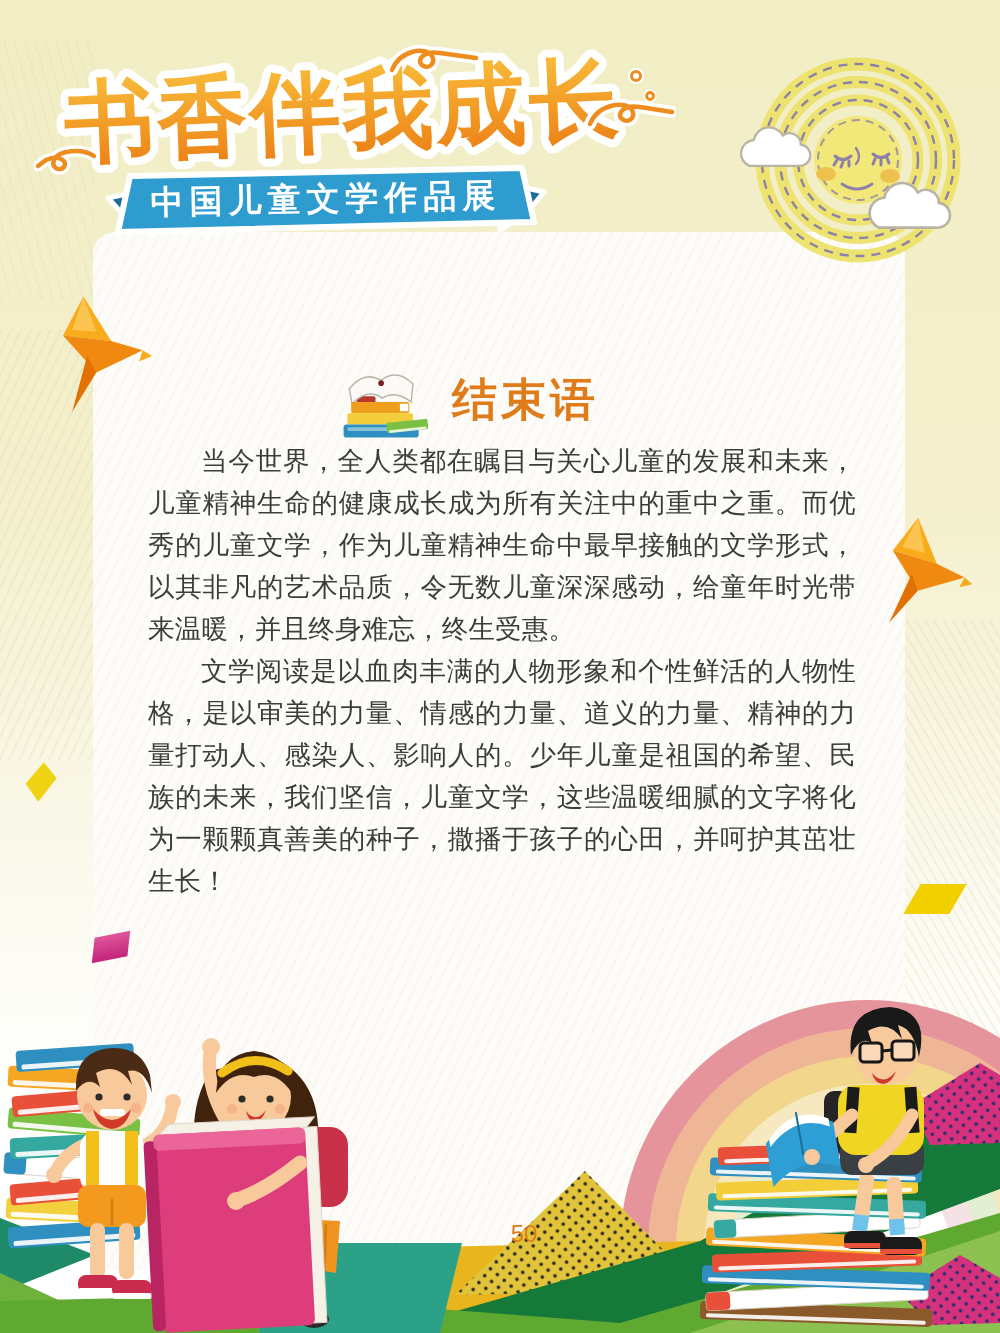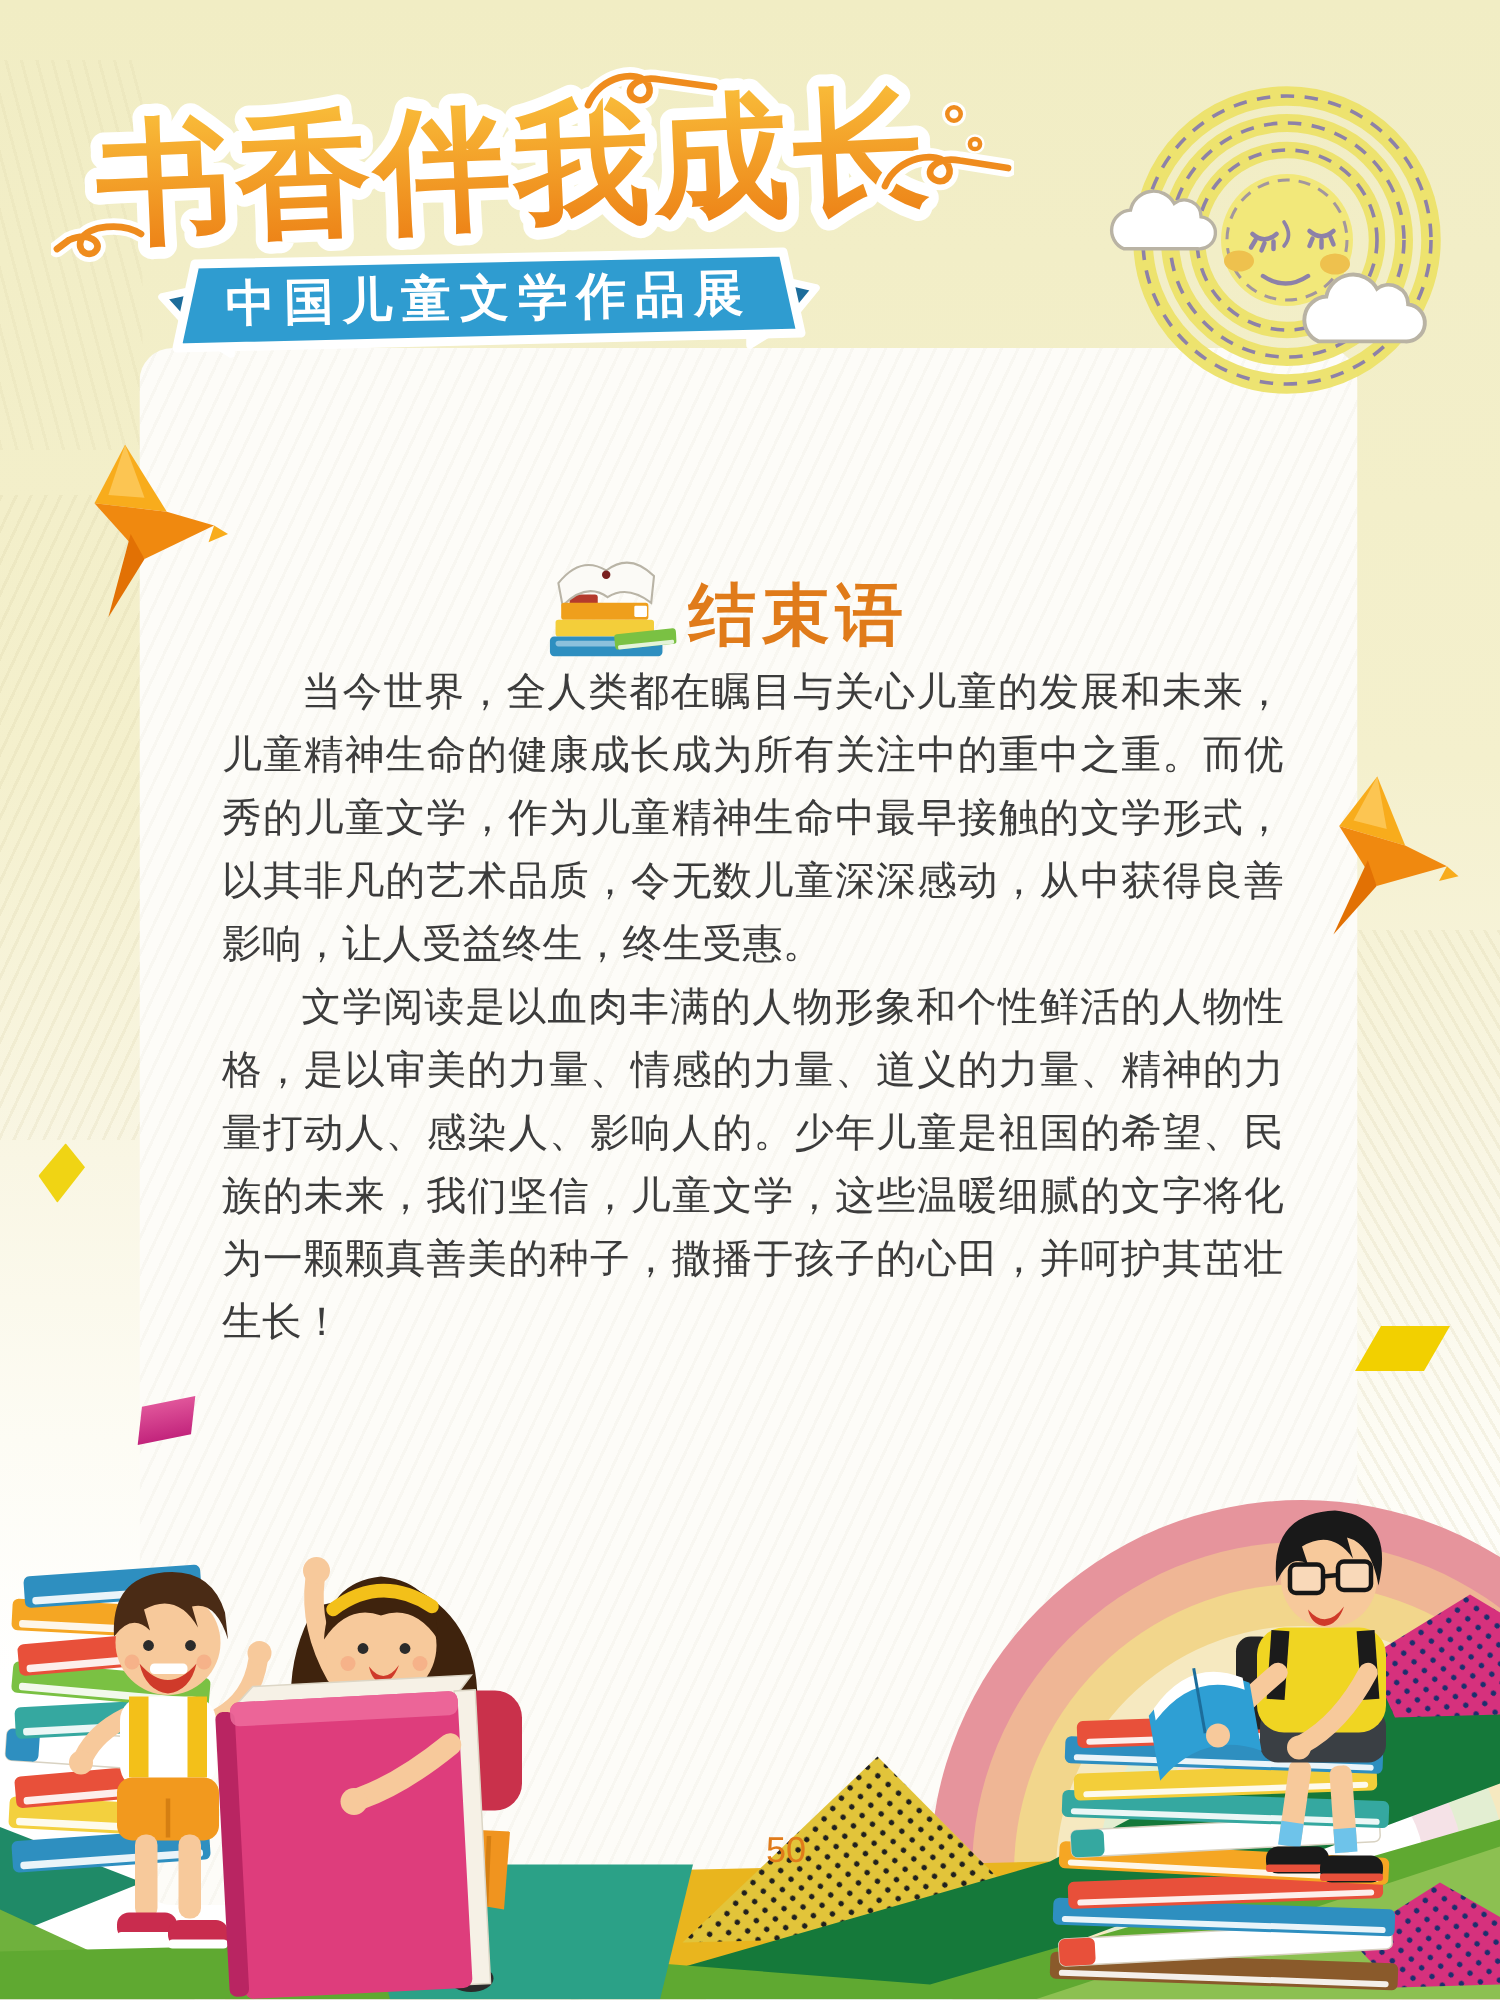"结束语" .section-heading { align-items: flex-end -> center; gap: 8px -> 24px; left: 268px -> 245px }
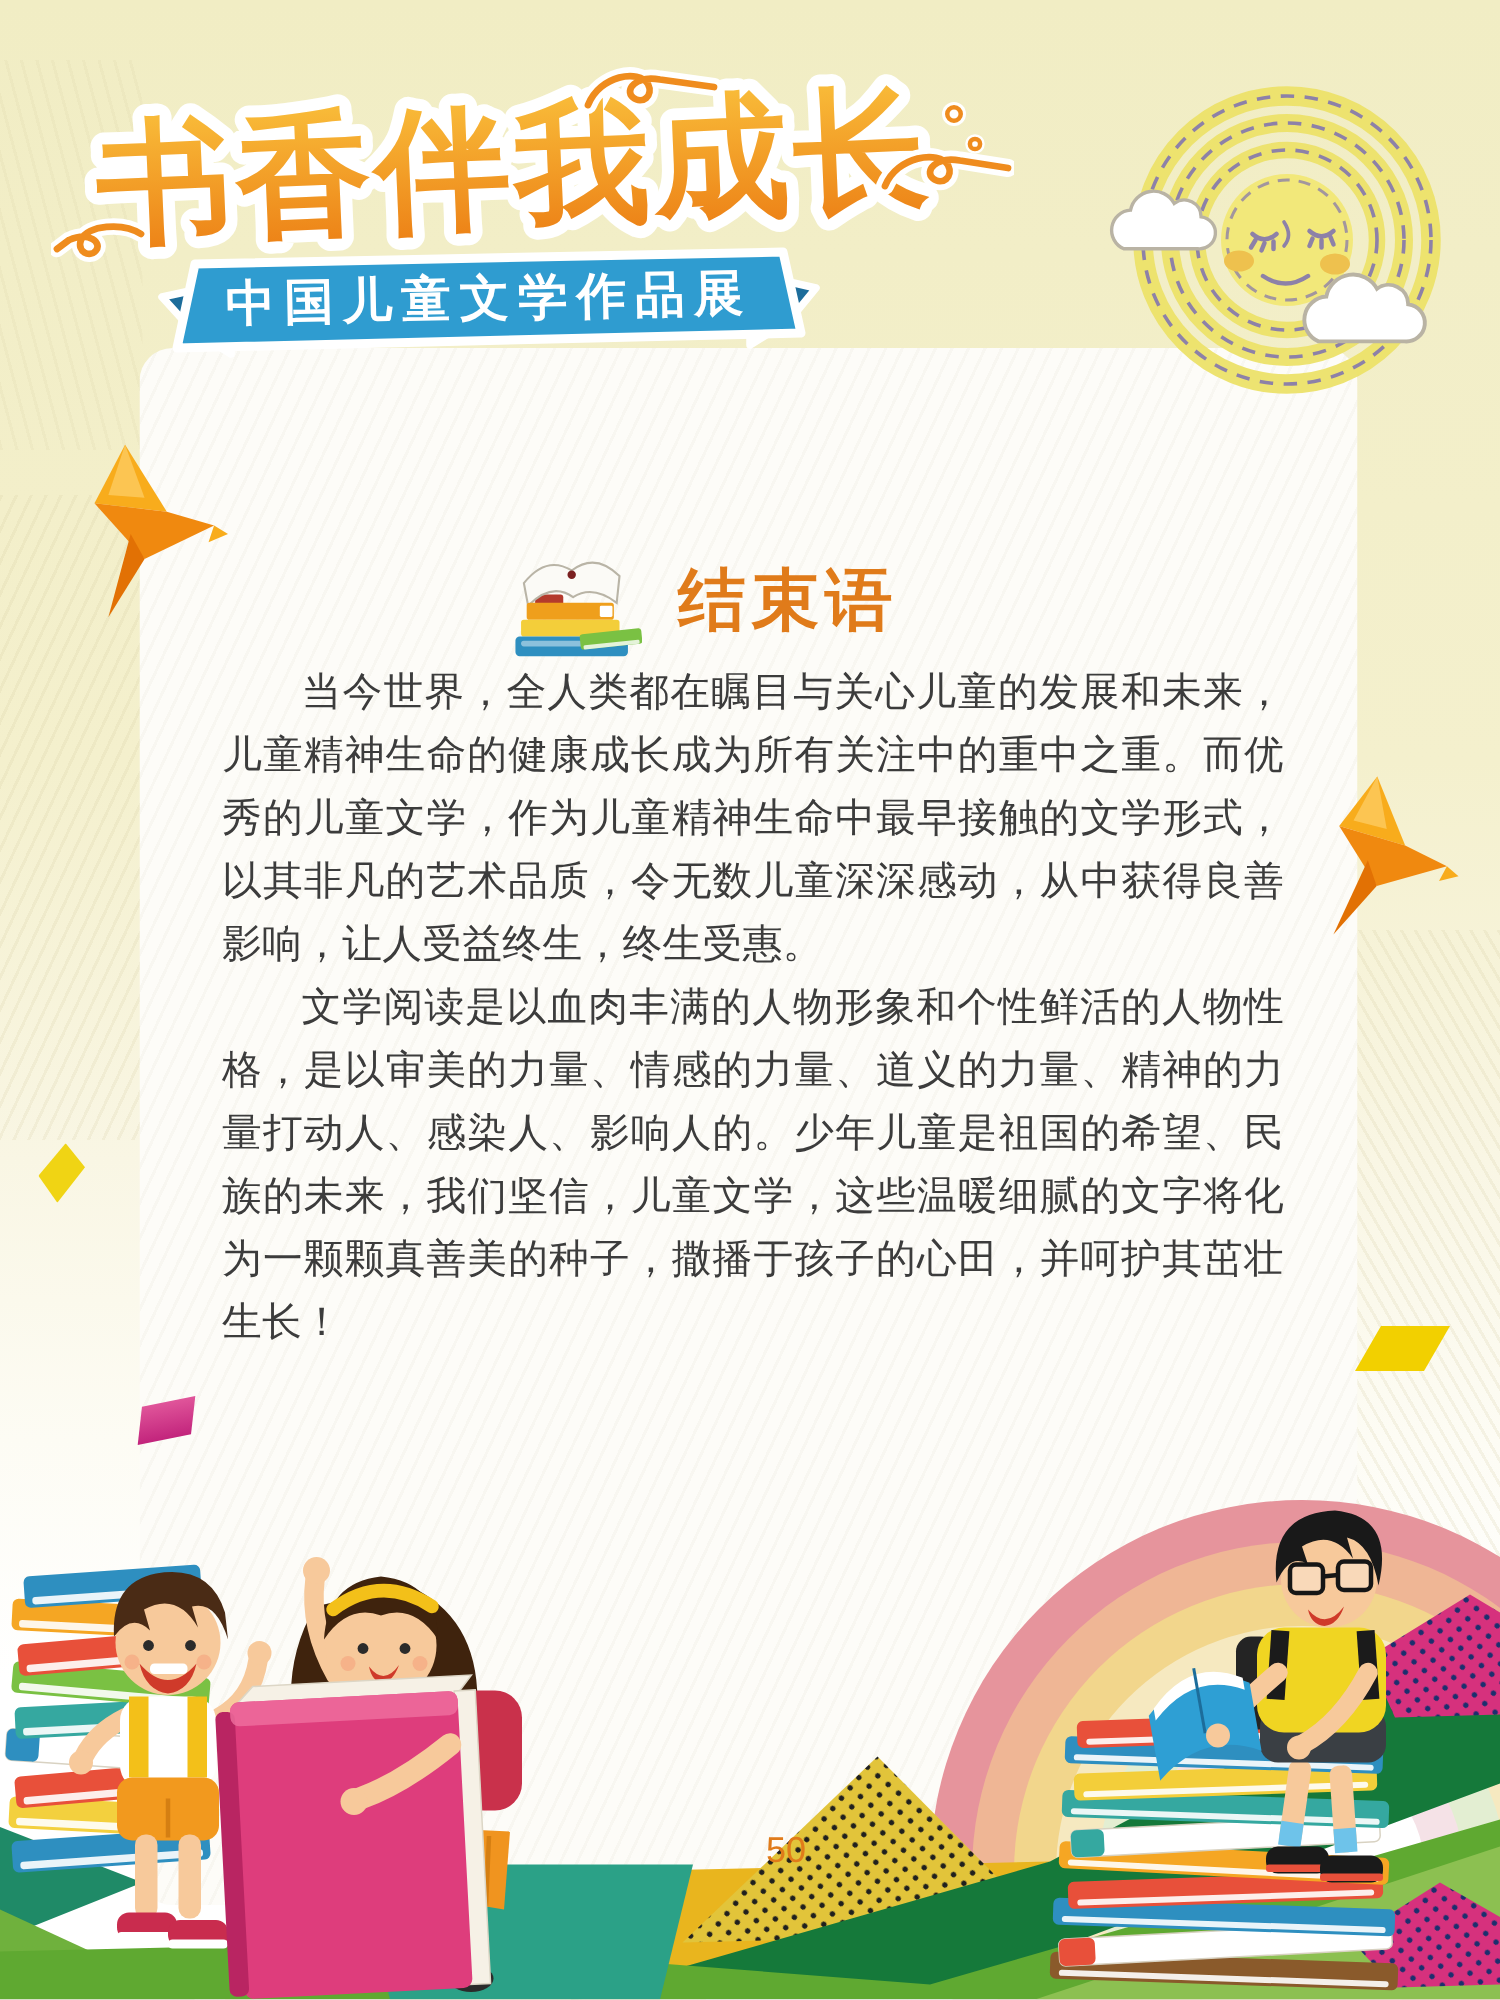"当今世界，全人类都在瞩目与关心儿童的发展和未来，儿童精神生命的健康成长成为所有关" p { text: 从中获得良善影响，让人受益终生 -> 给童年时光带来温暖，并且终身难忘 }
